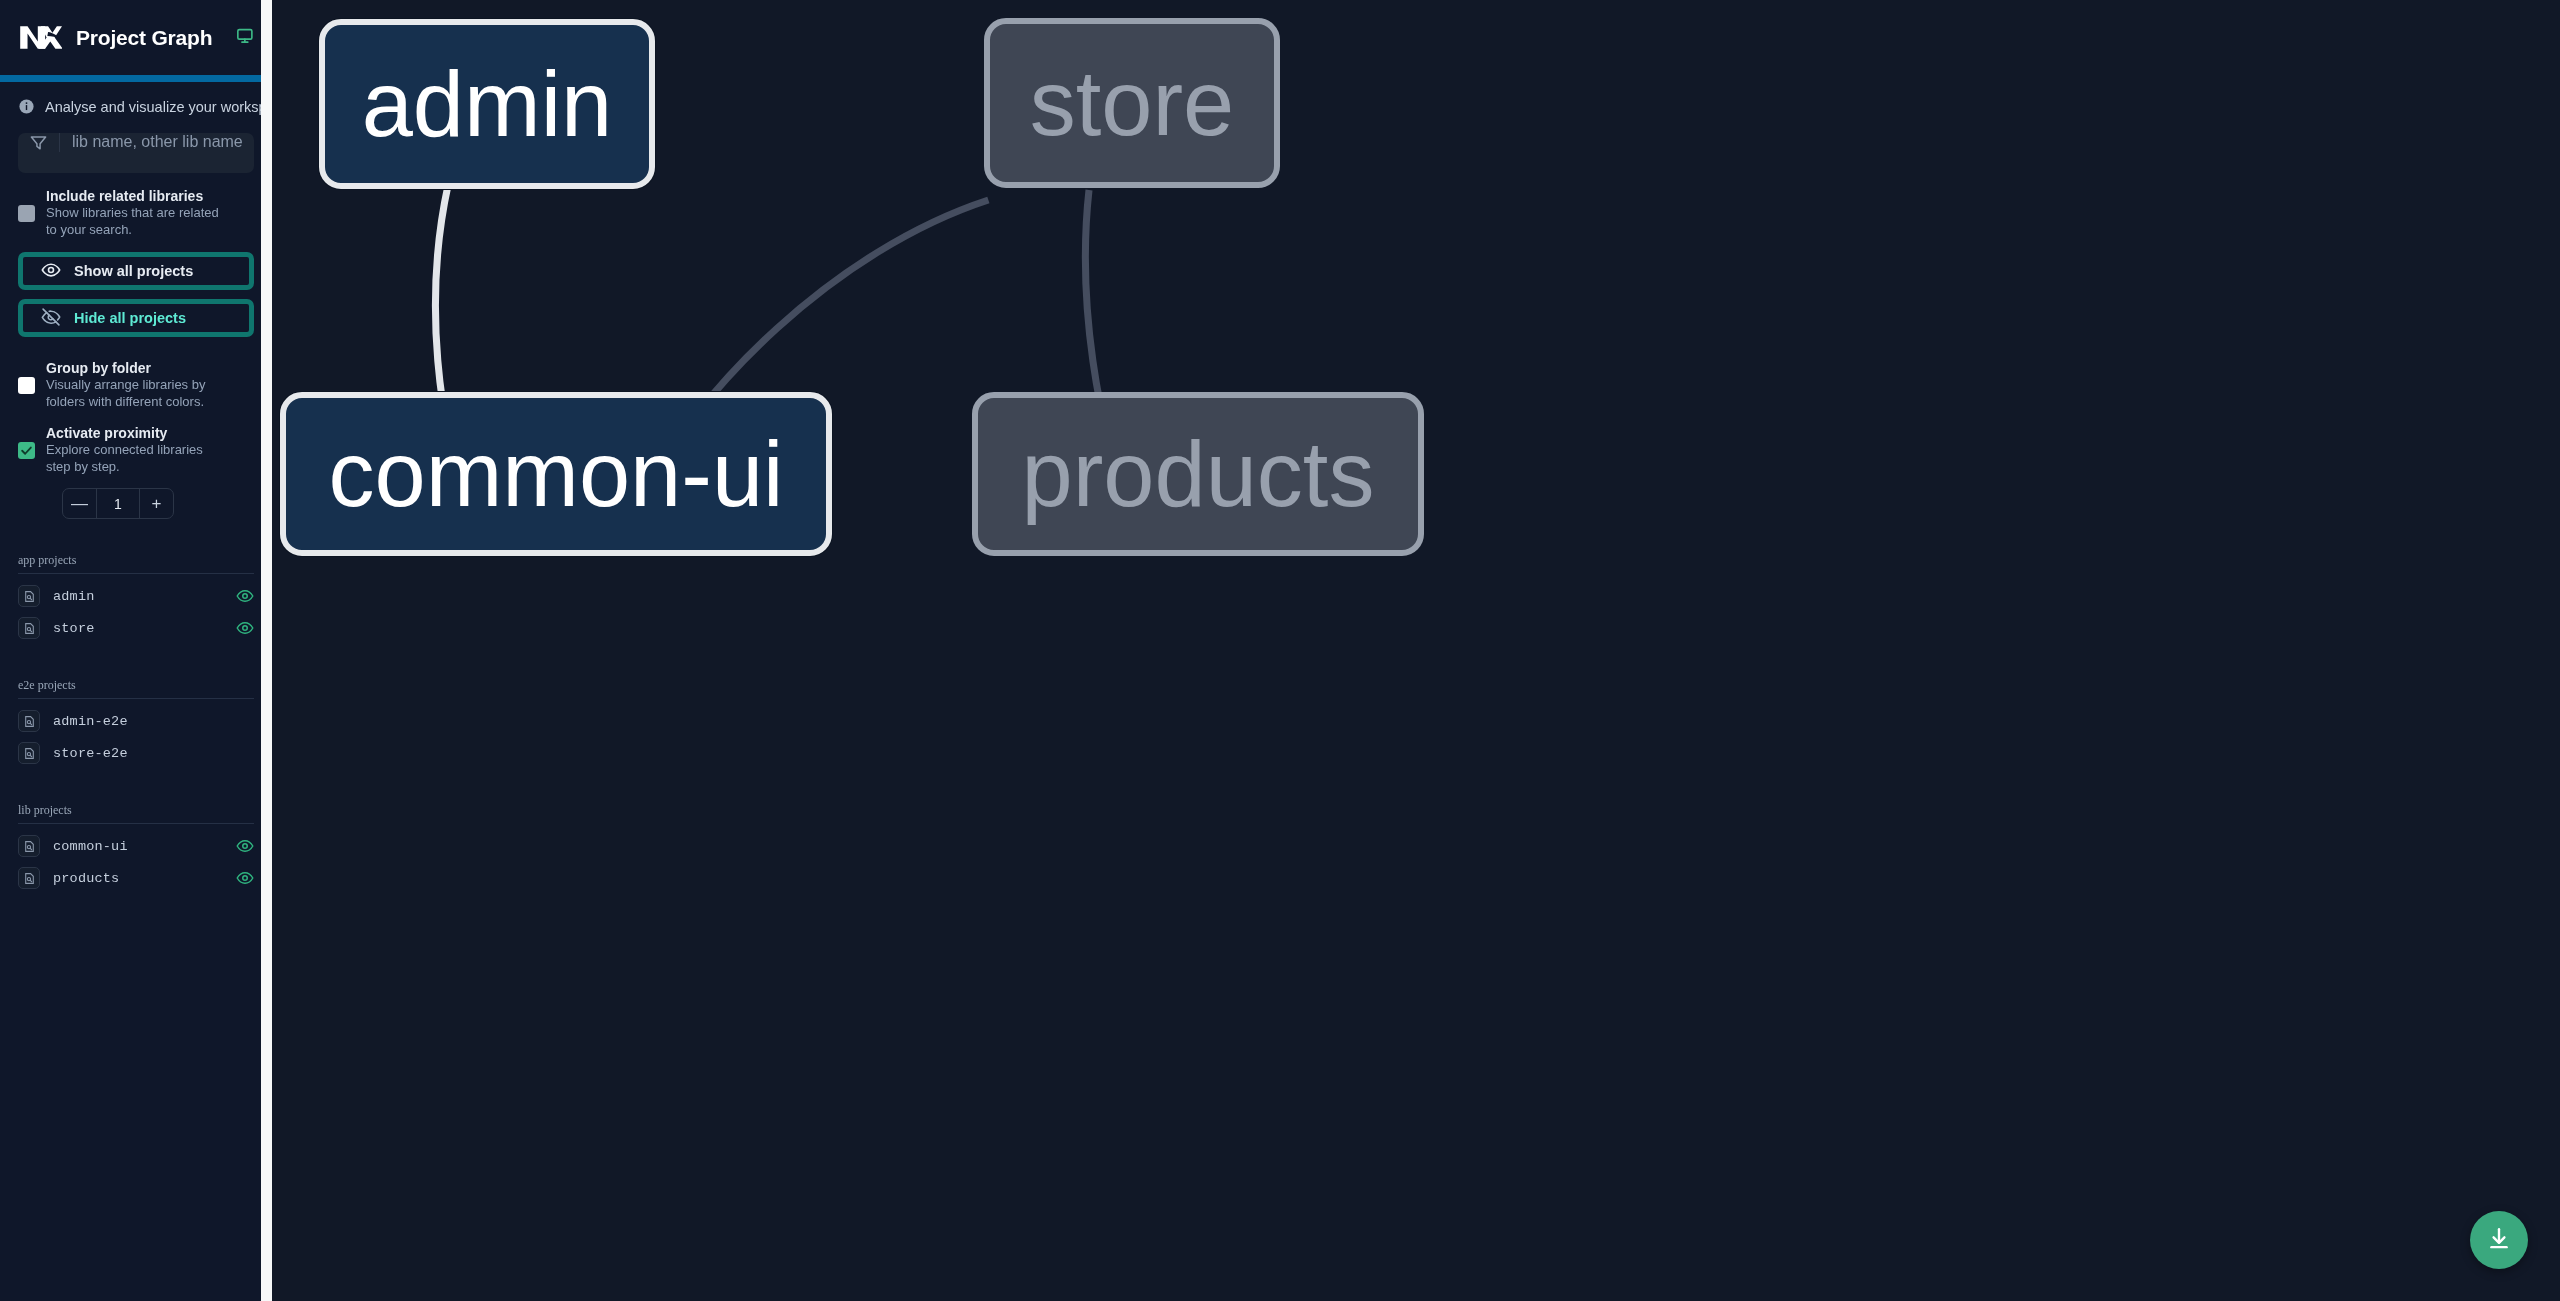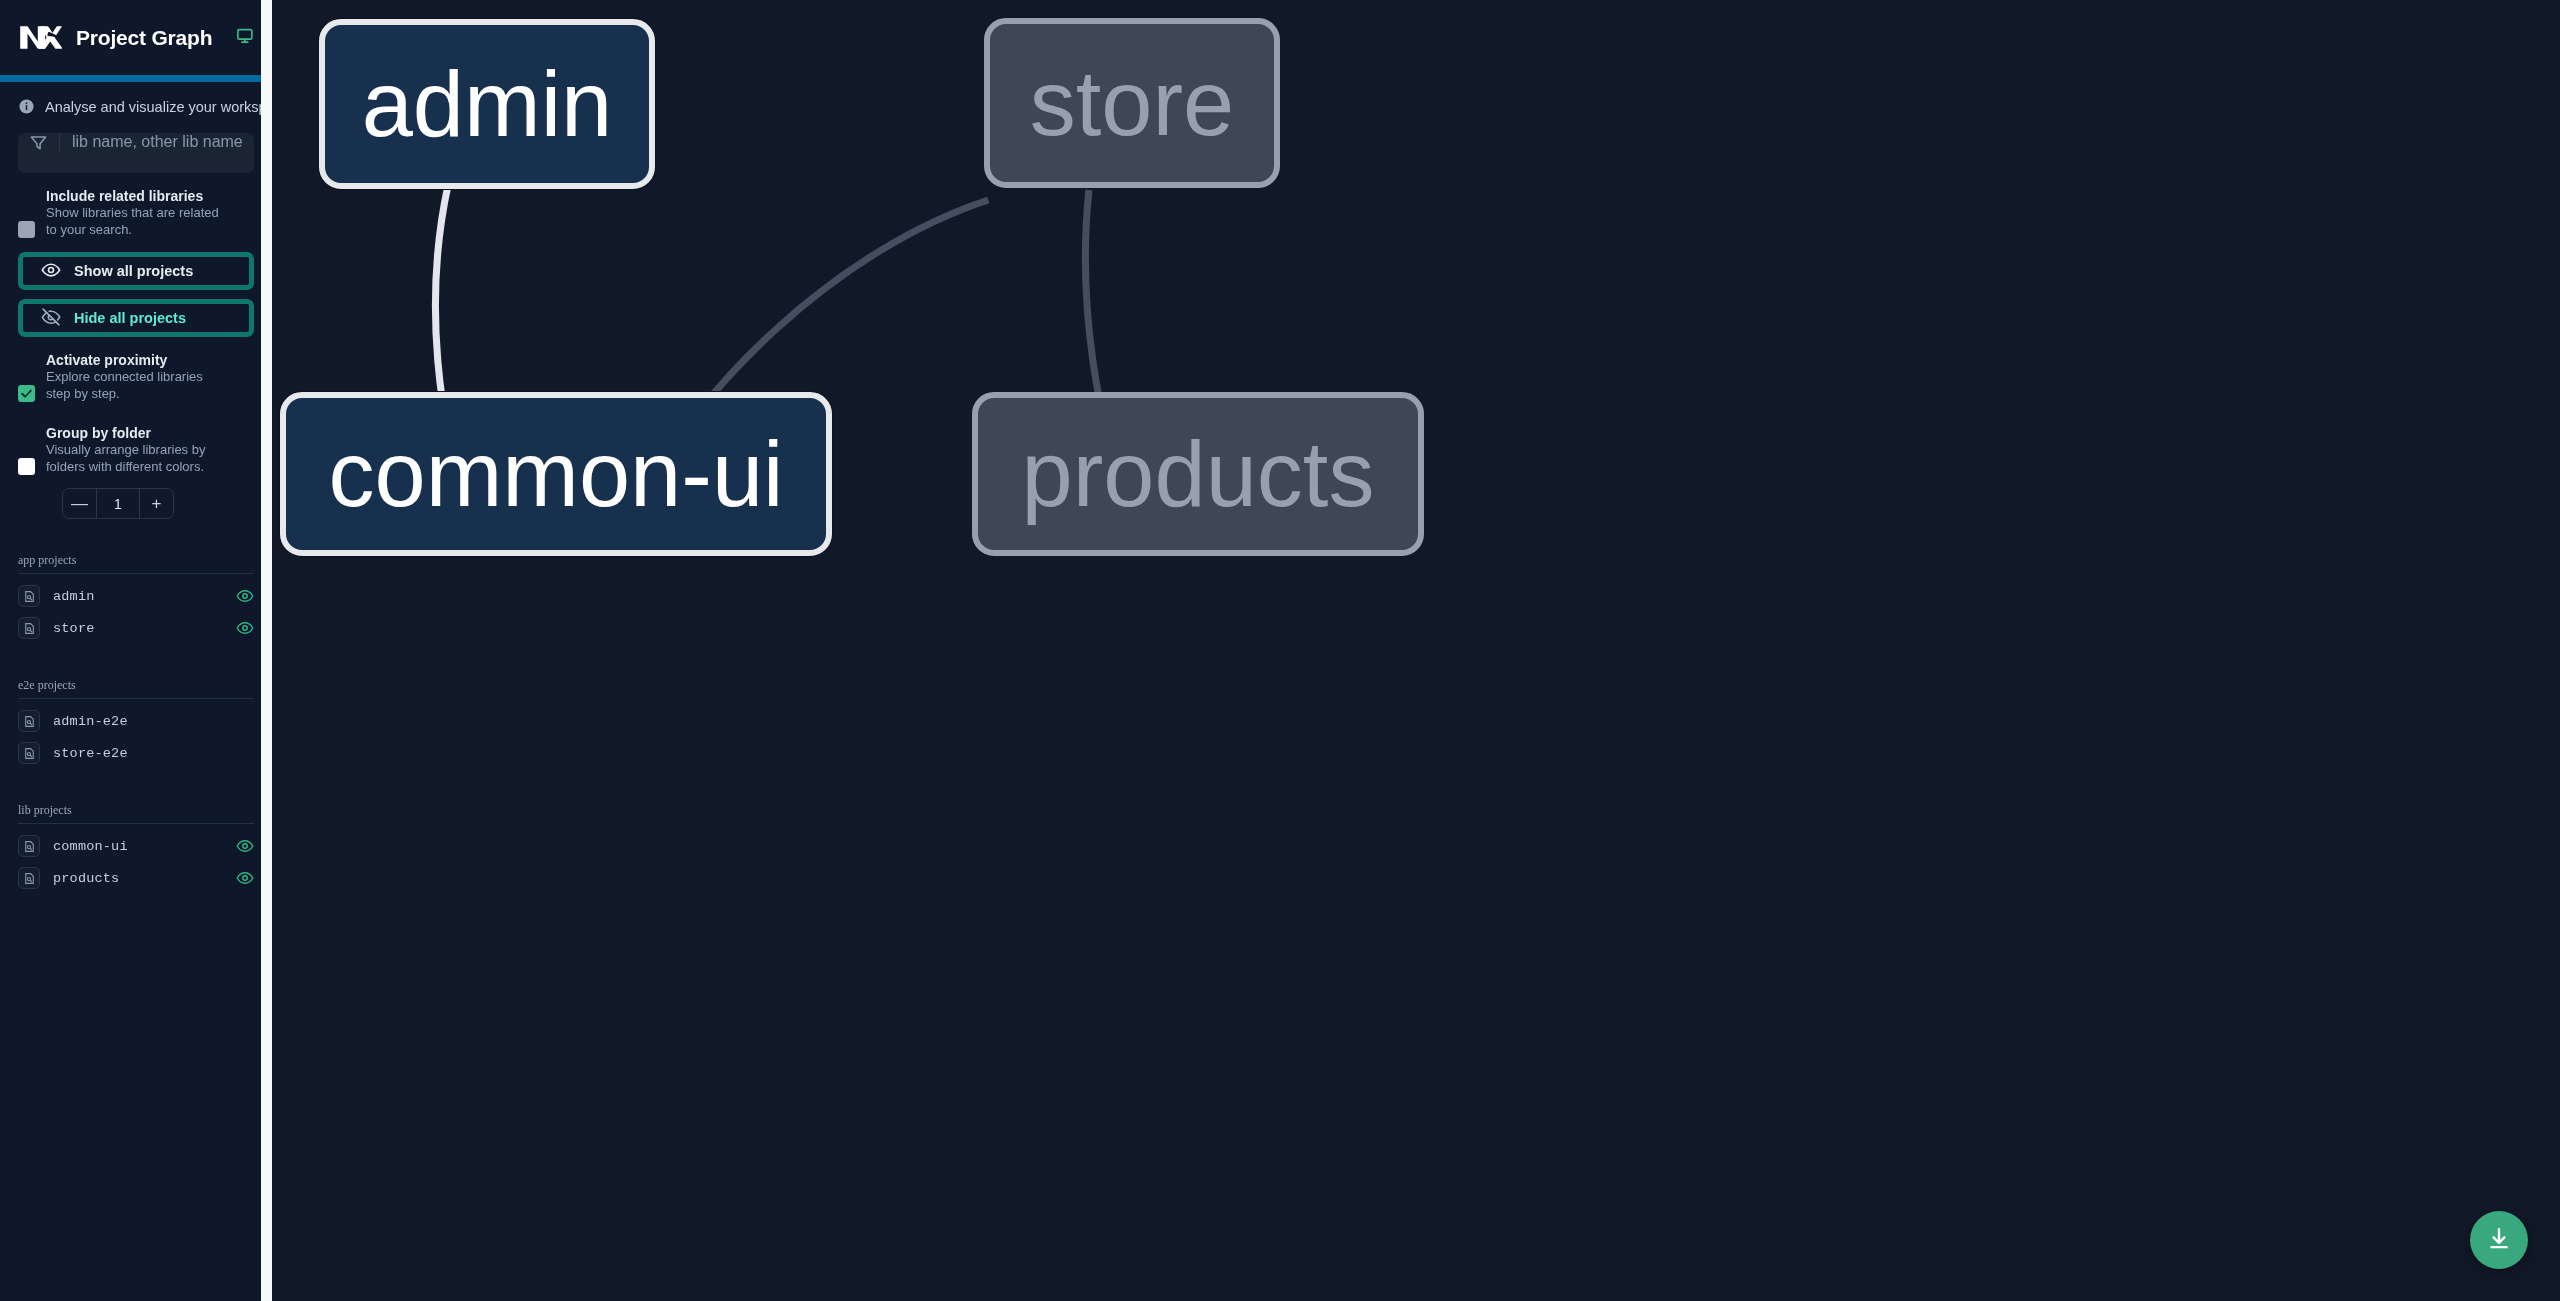"Include related libraries" .opt-block { align-items: flex-end -> center }
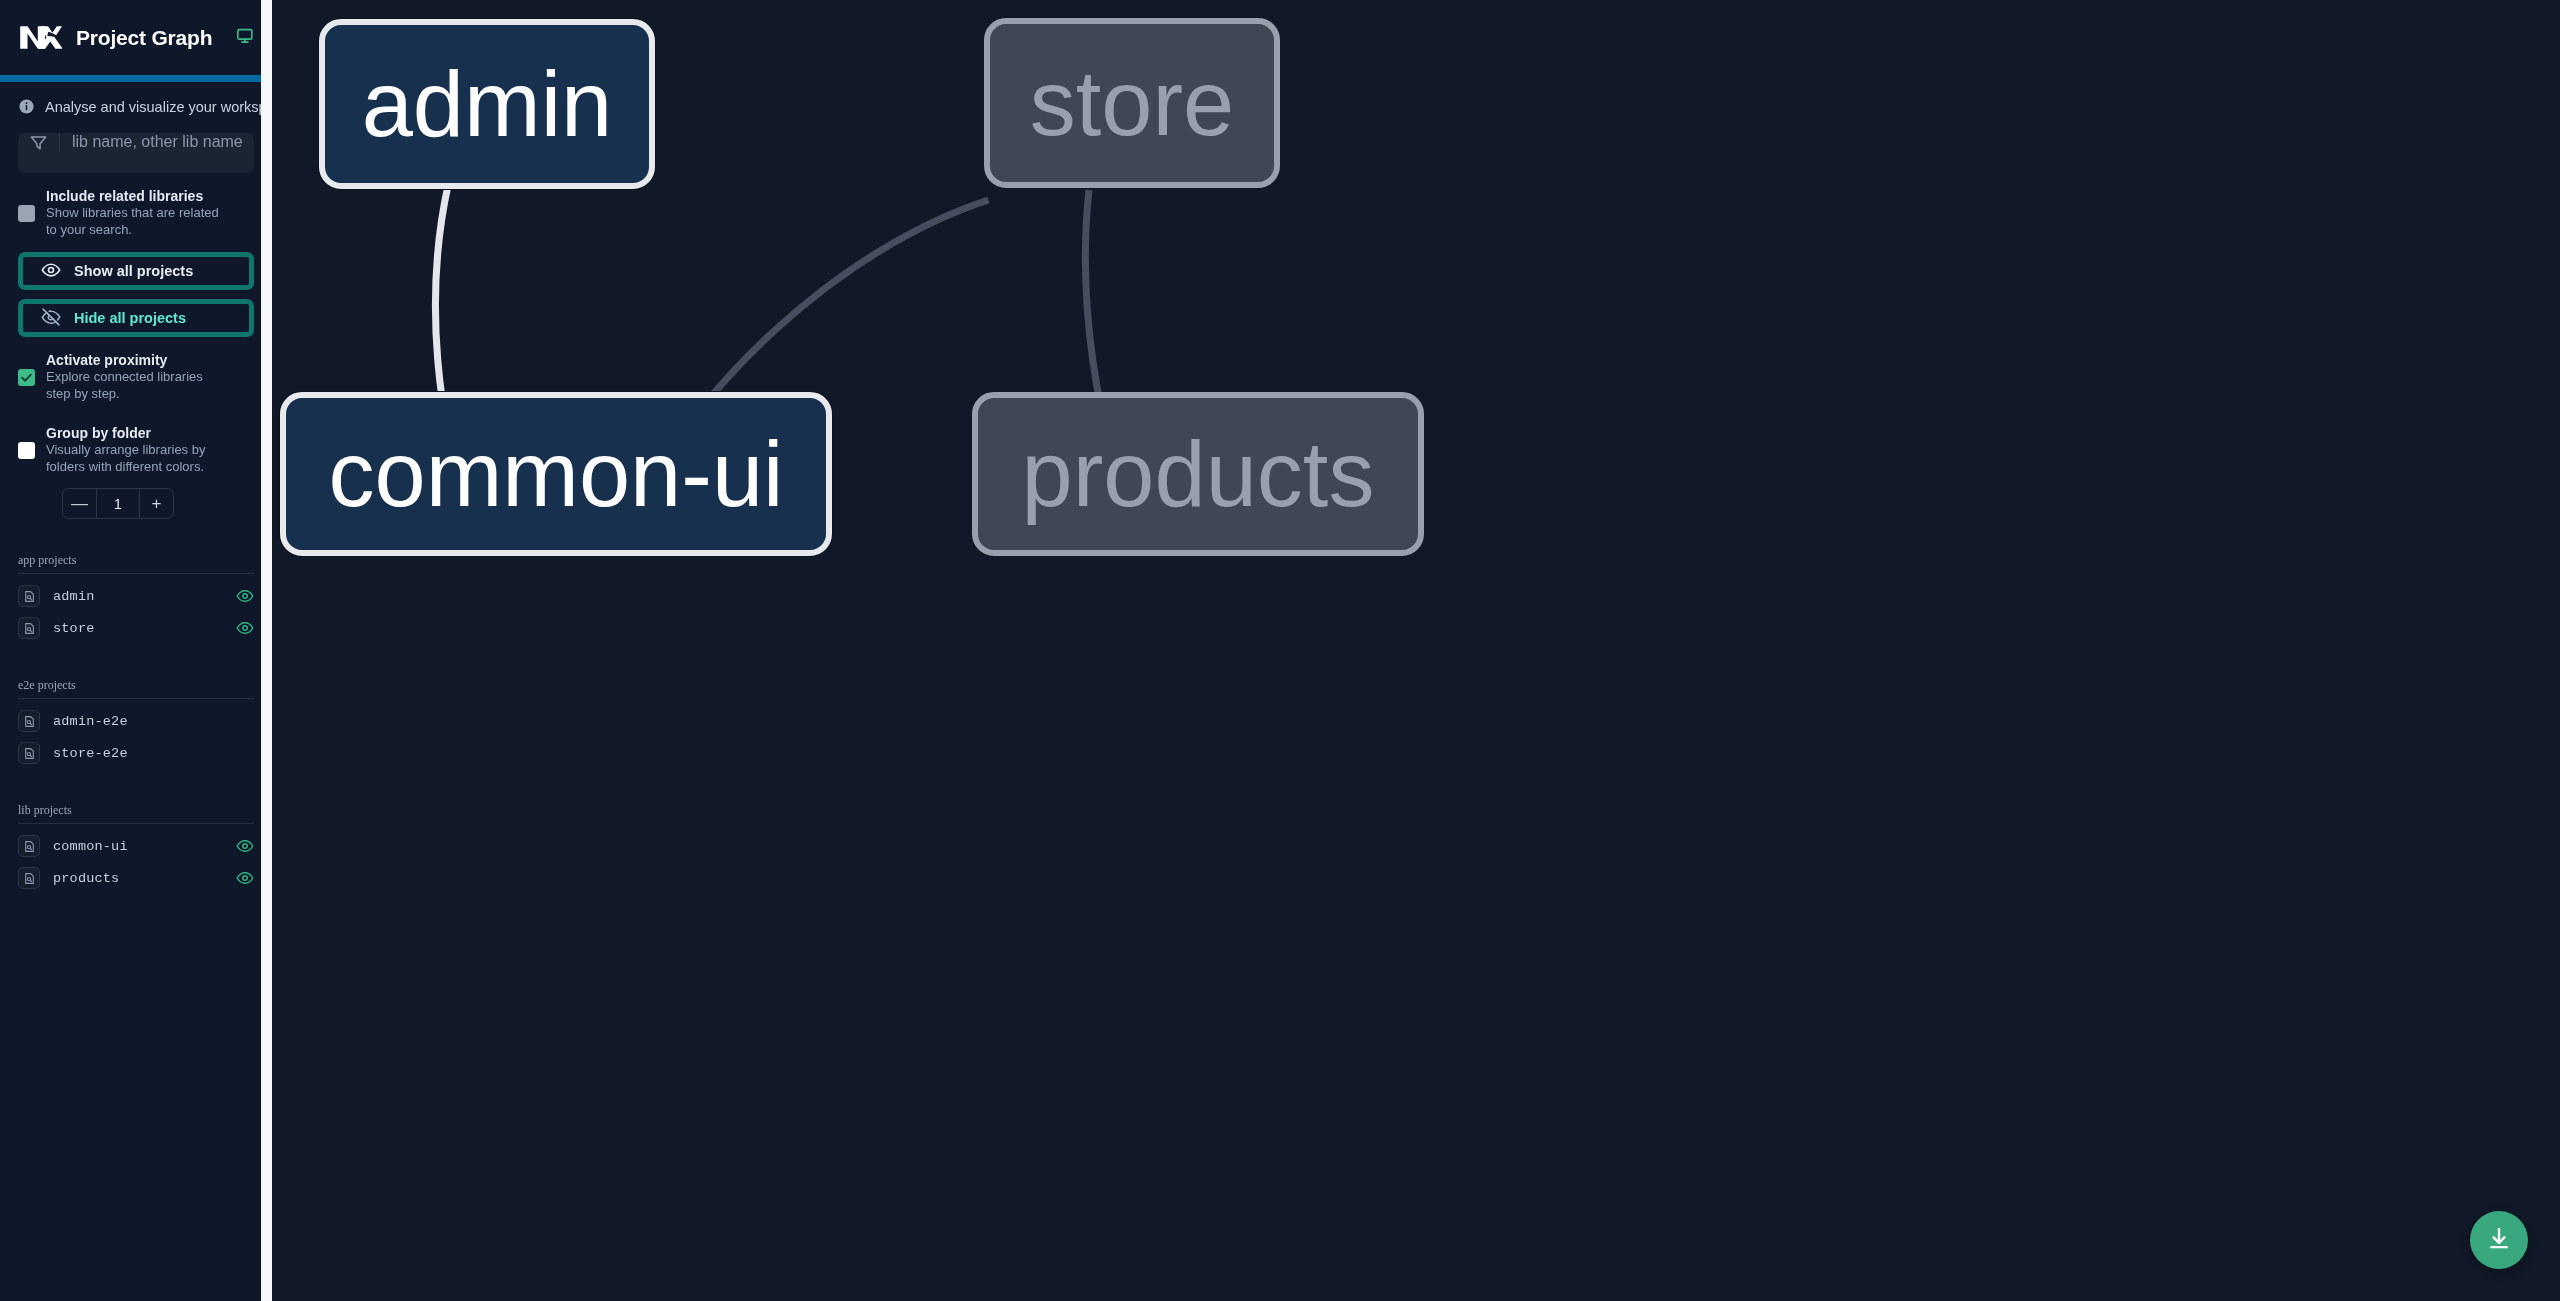"Activate proximity" div.opt-block { order: before "Group by folder" -> after "Group by folder" }
